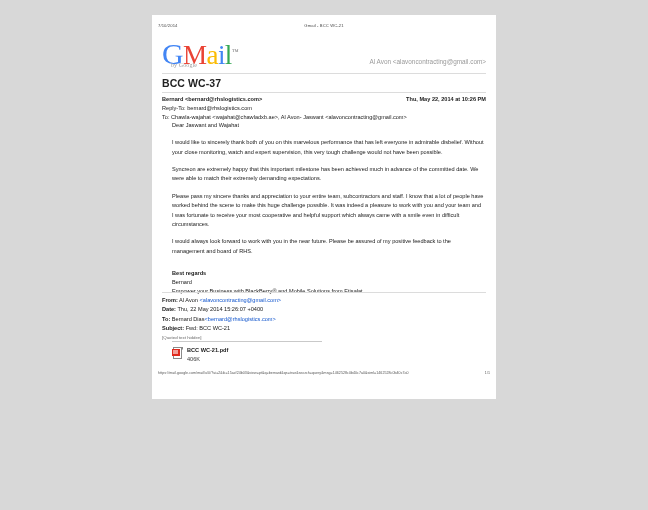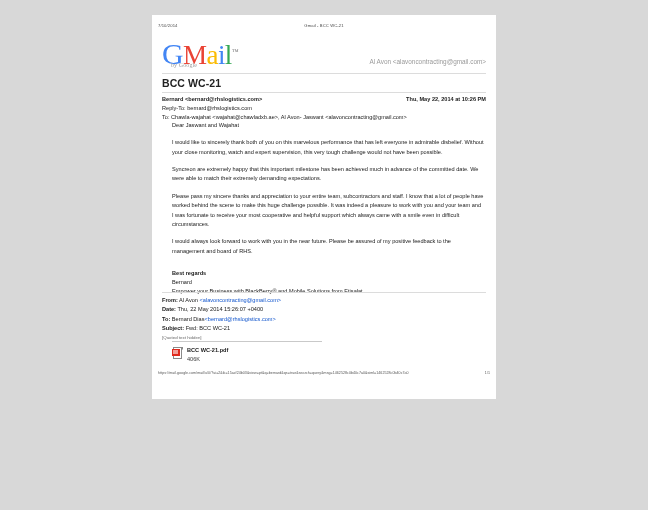"BCC WC-21" div.subject { text: WC-21 -> WC-37 }
